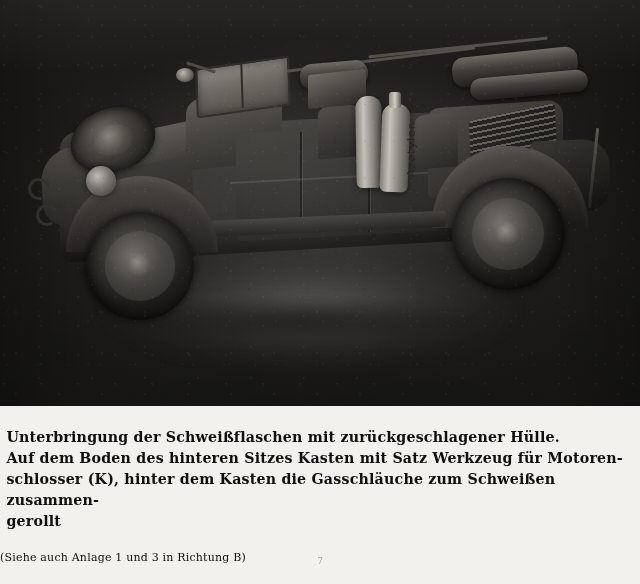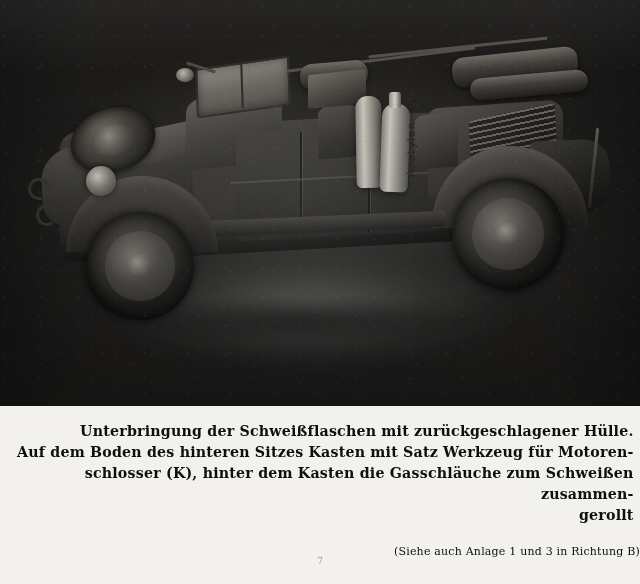"Unterbringung der Schweißflaschen mit" .caption { padding-top: 14px -> 20px; text-align: right -> left }
